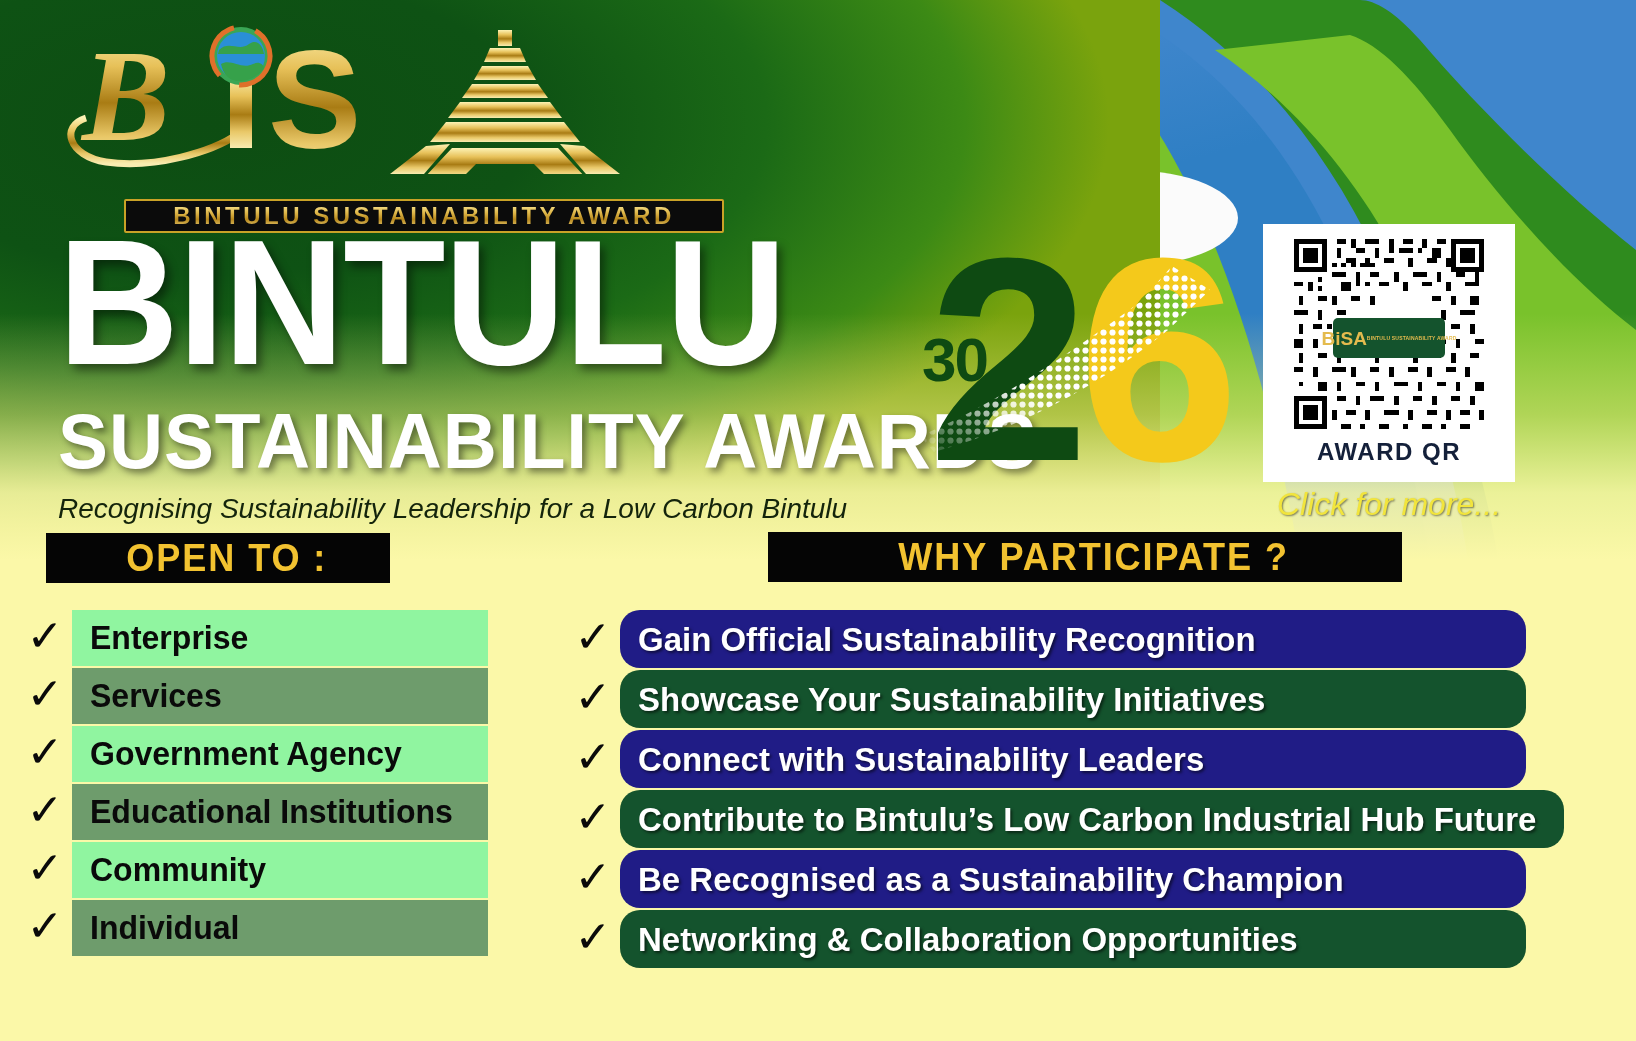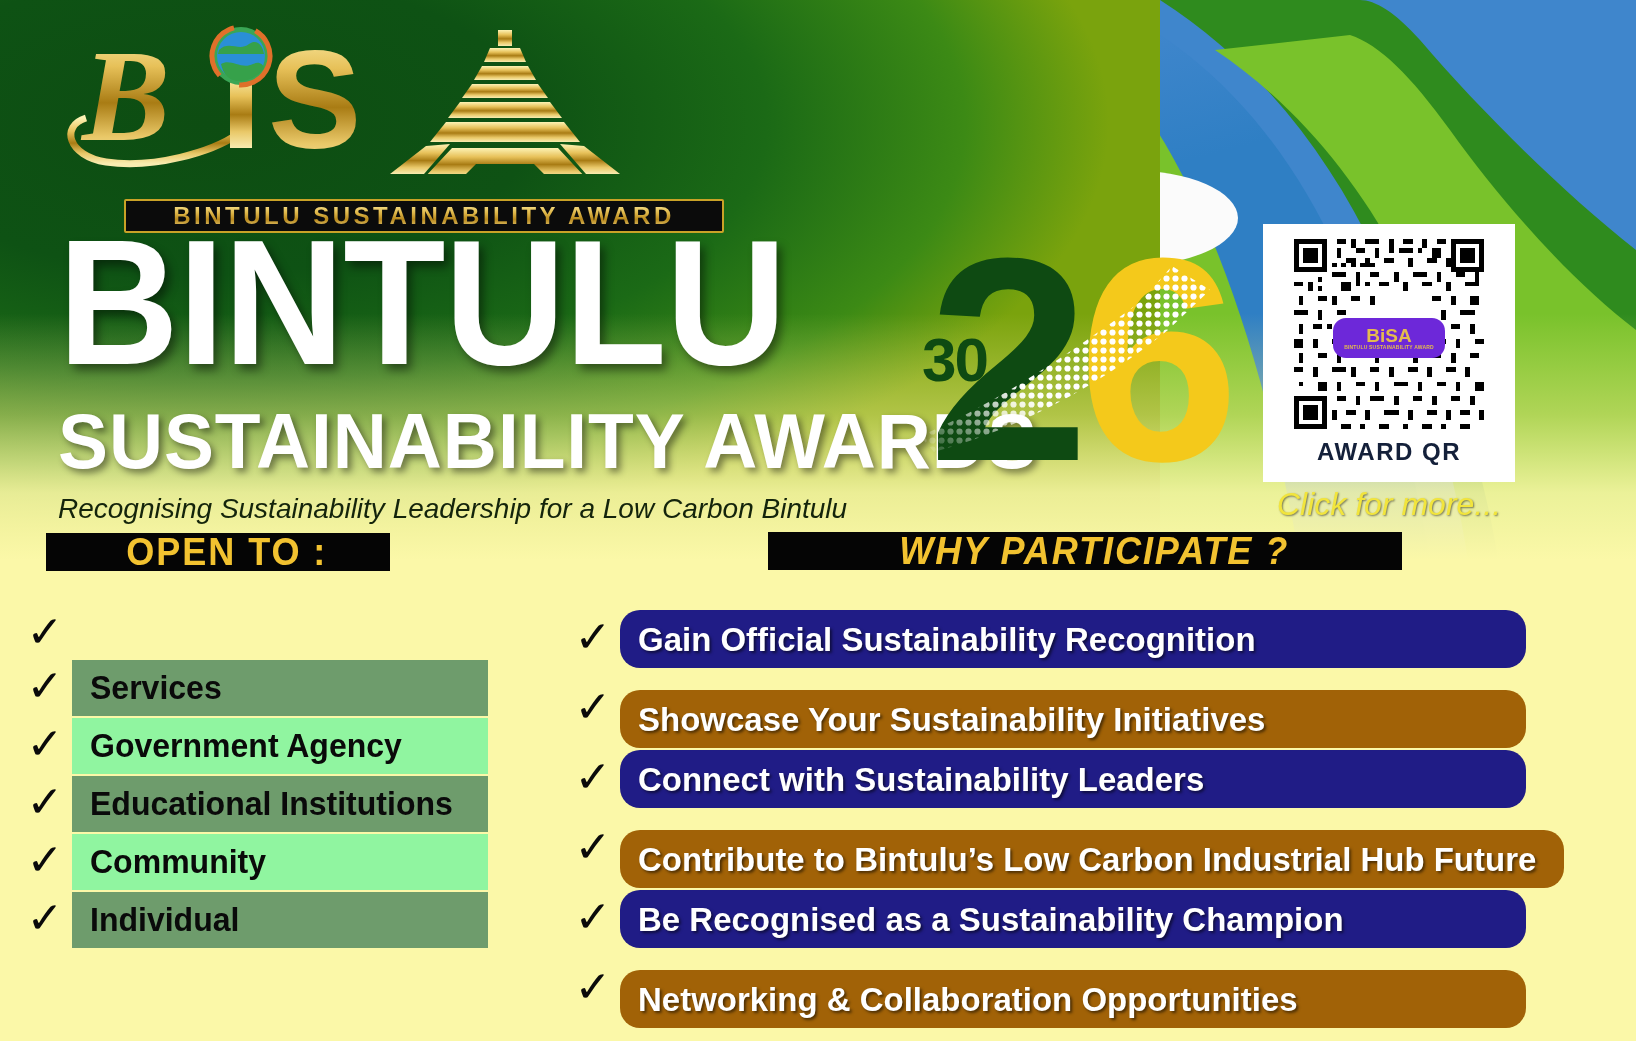"BiSA" .qr-logo-overlay { background: #6d28d9 -> #14532d; border-radius: 13px -> 5px; flex-direction: column -> row }
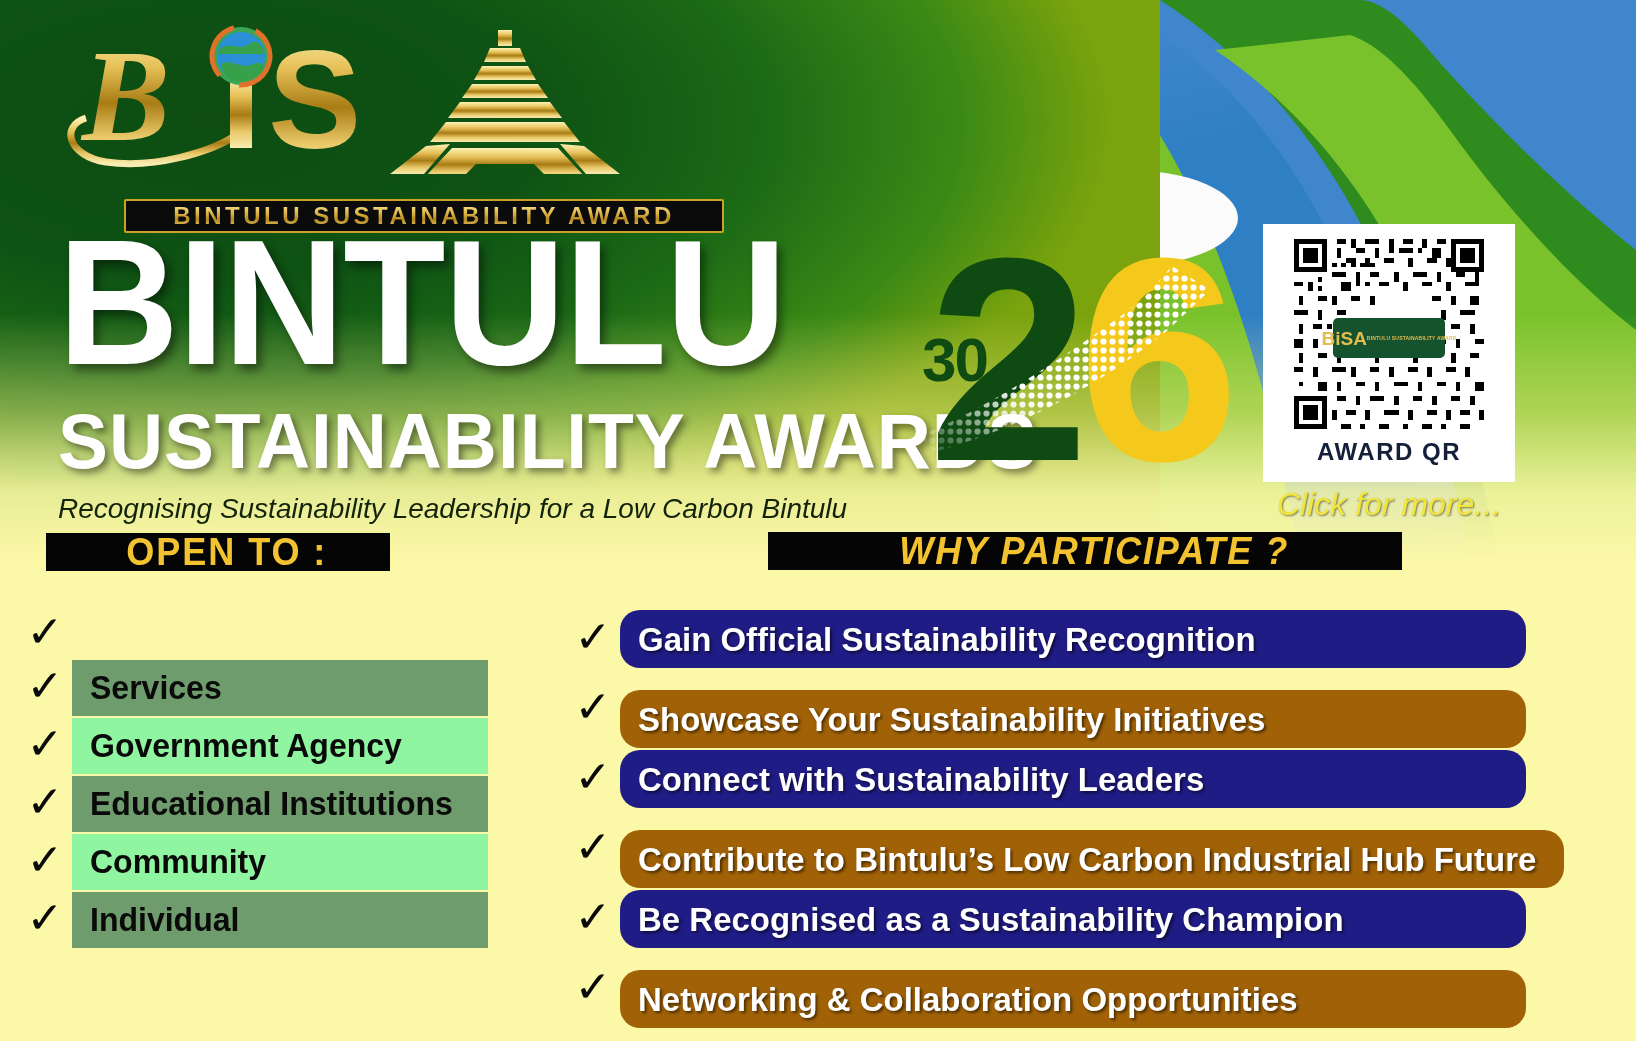"OPEN TO :" .sec-bar { height: 38px -> 50px }
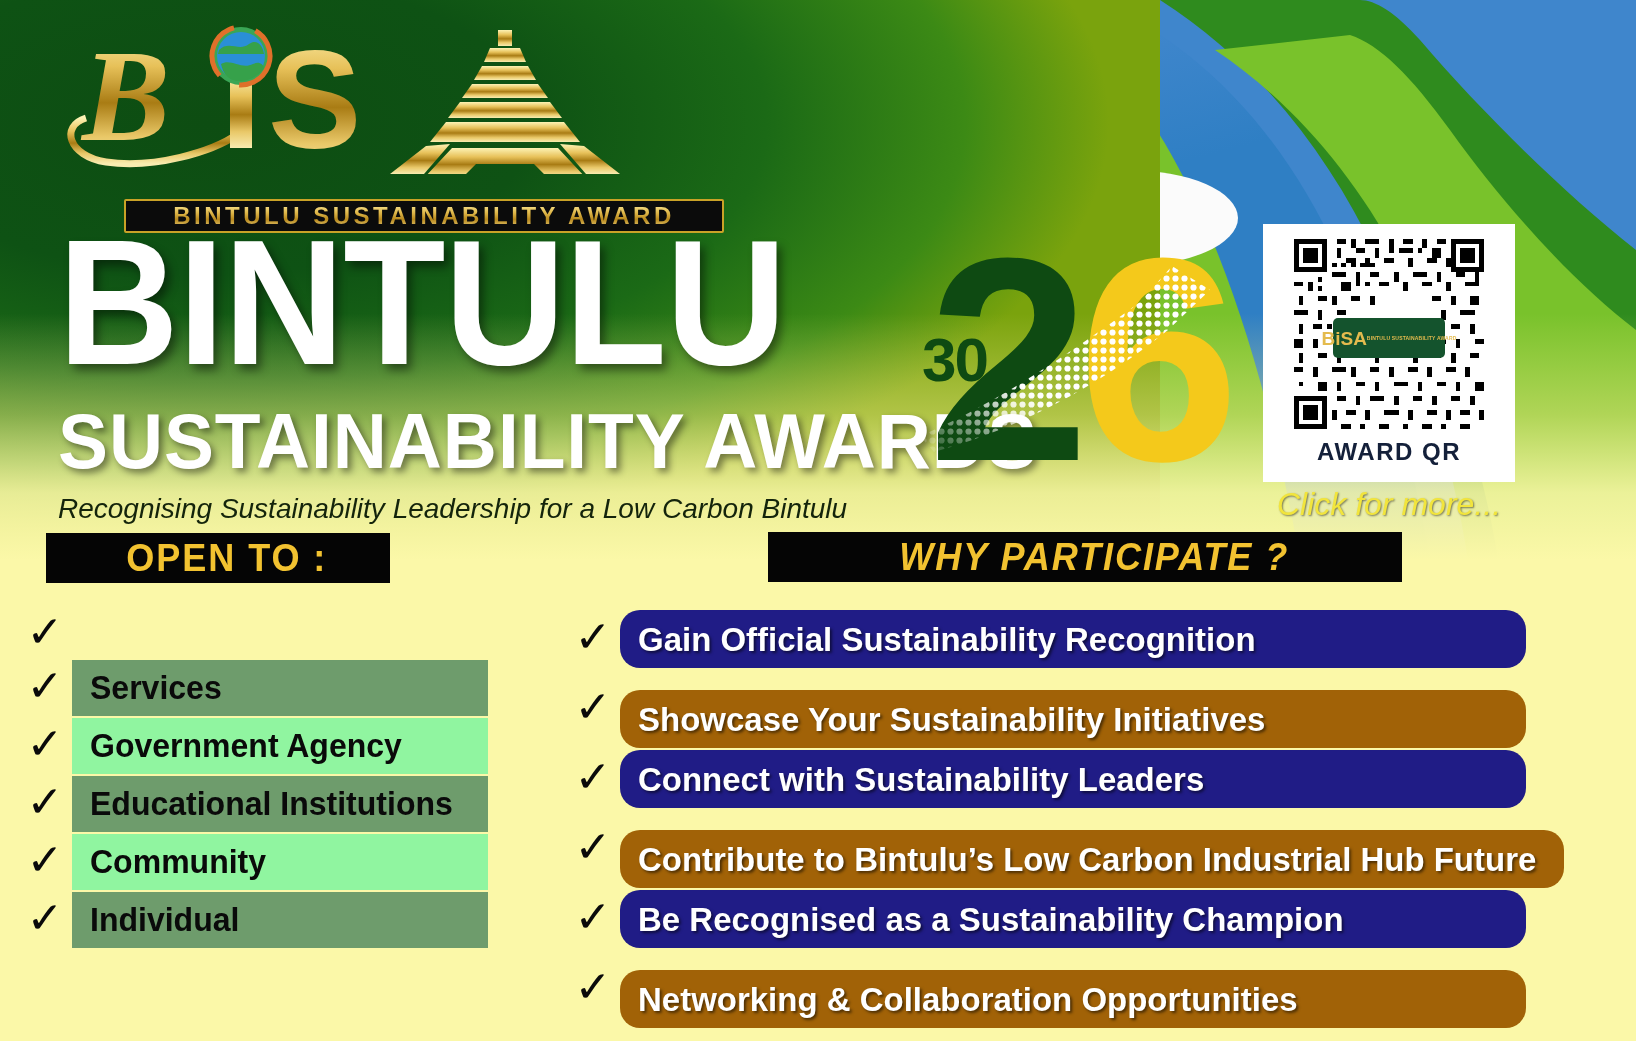"WHY PARTICIPATE ?" #bar-why { font-style: italic -> none }
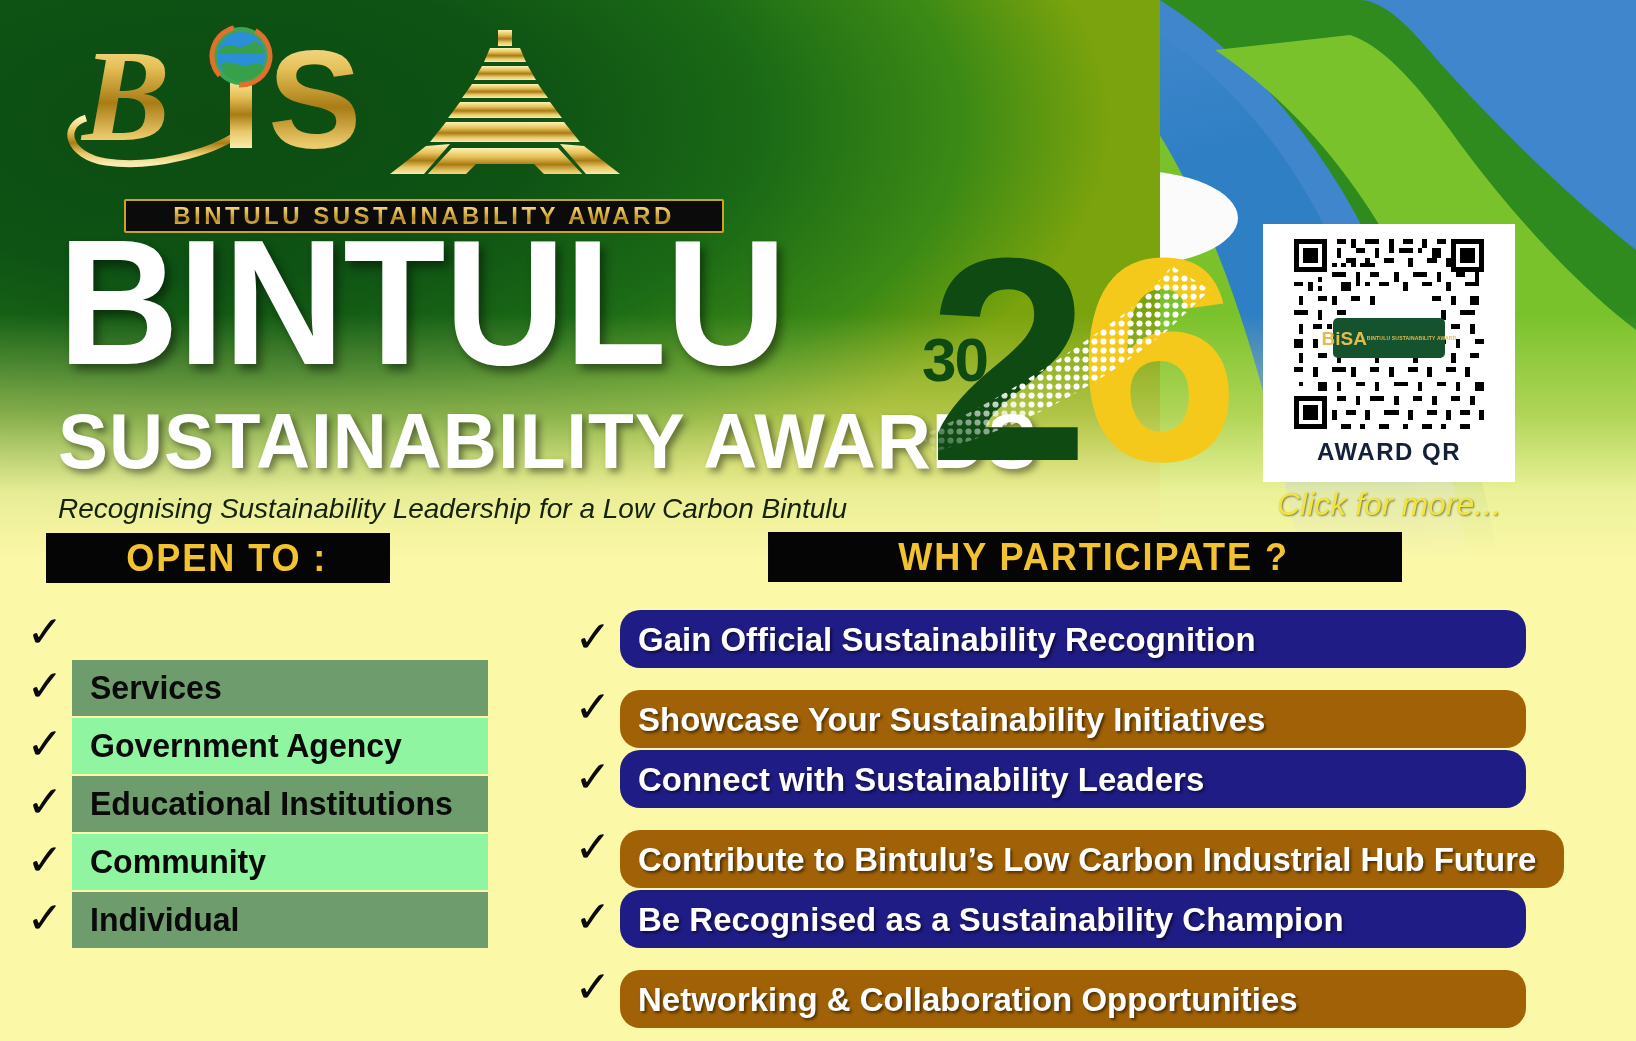"Enterprise" div.pill { html: none -> <div> <span>Enterprise</span> </div> }
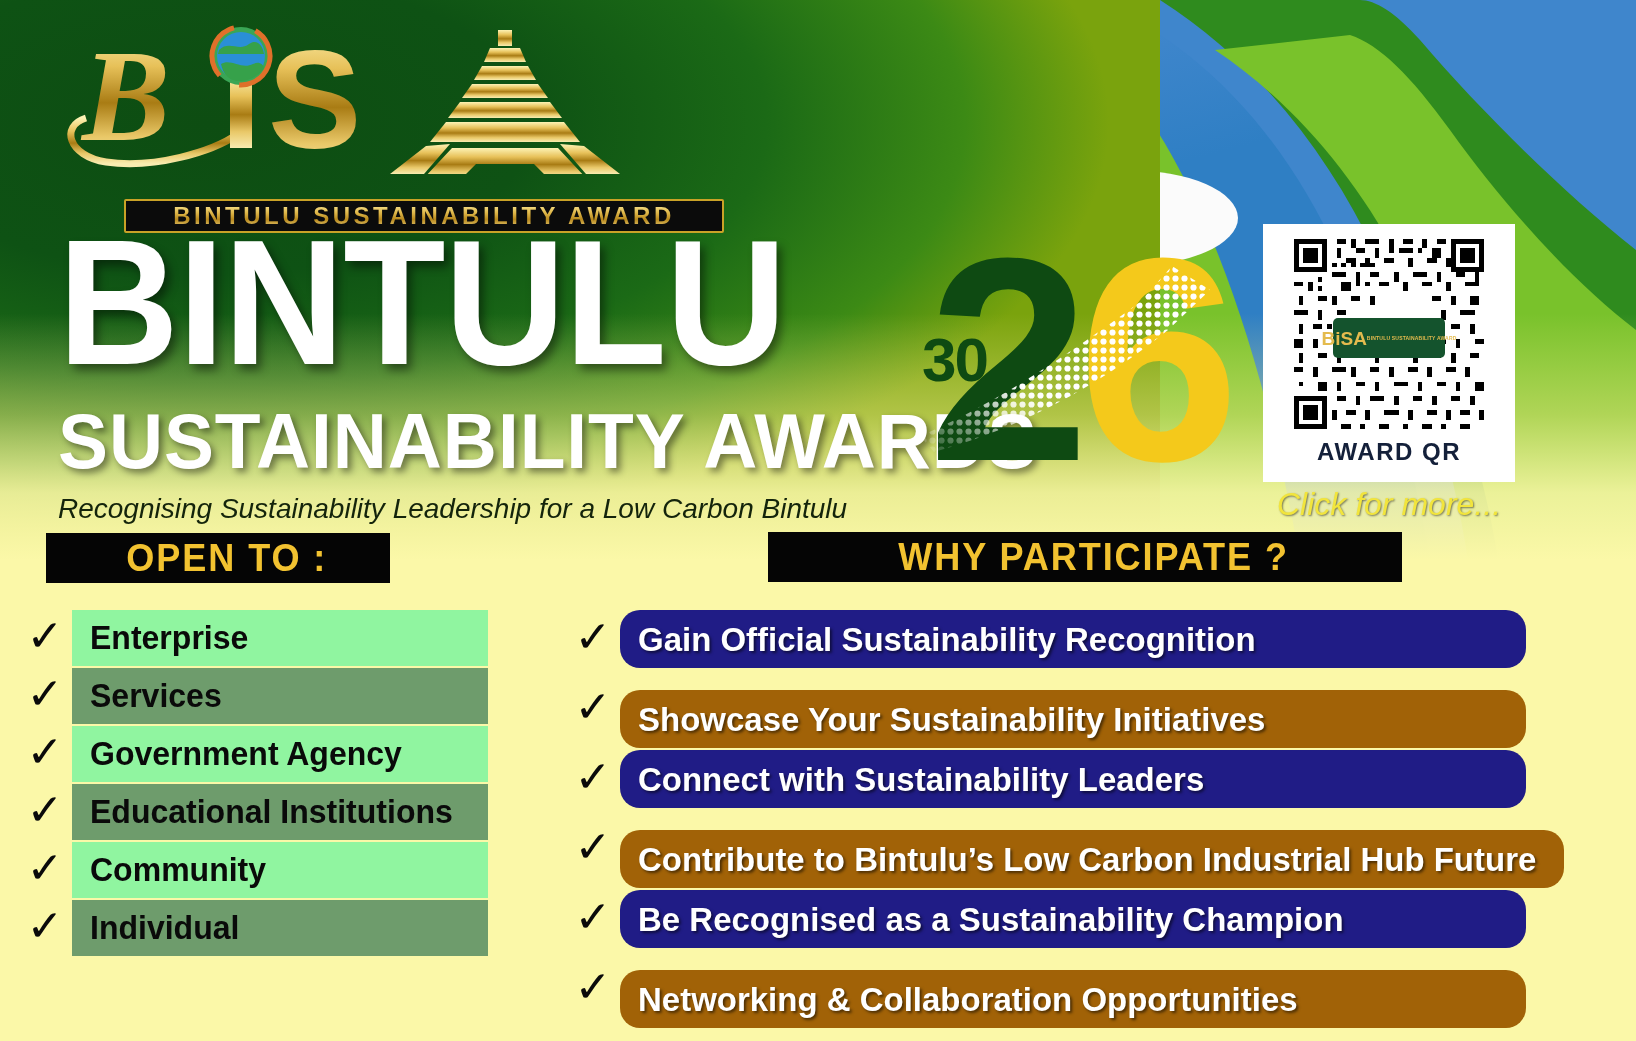"Showcase Your Sustainability Initiatives" .pill.purple { background: #a16207 -> #14532d; margin-top: 20px -> none }
